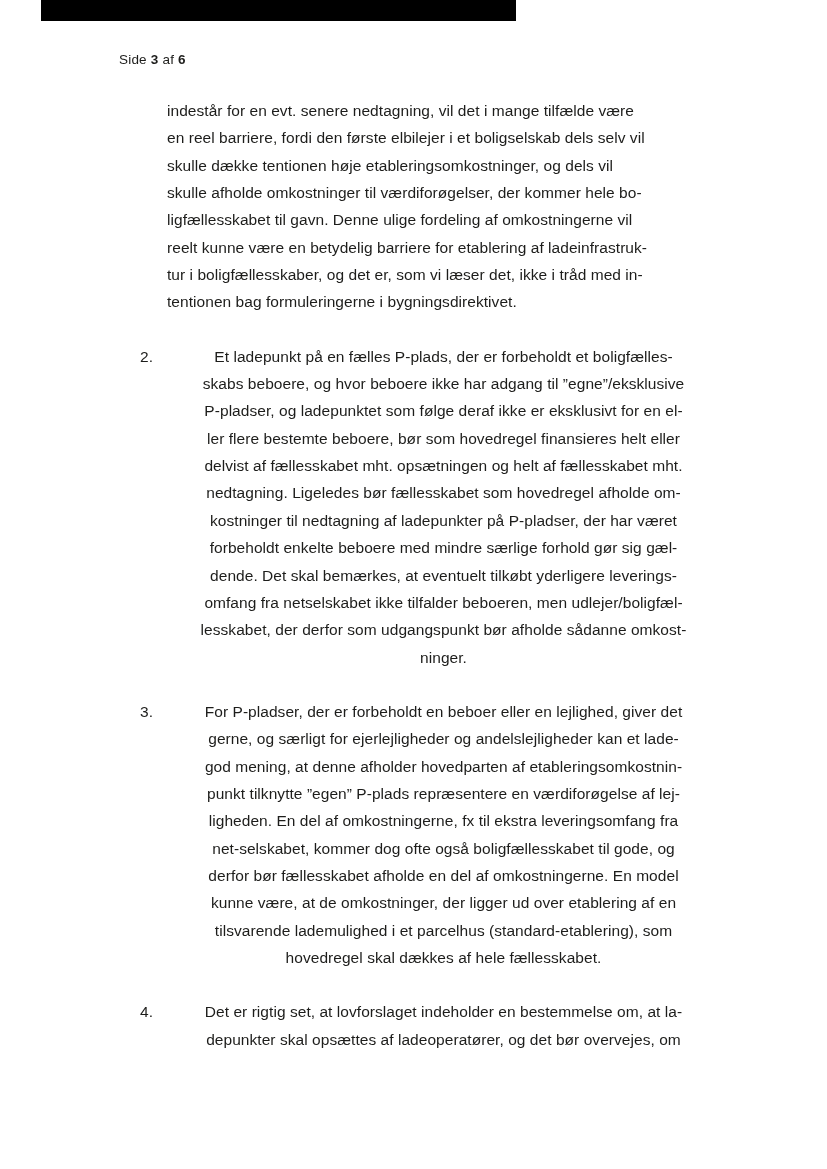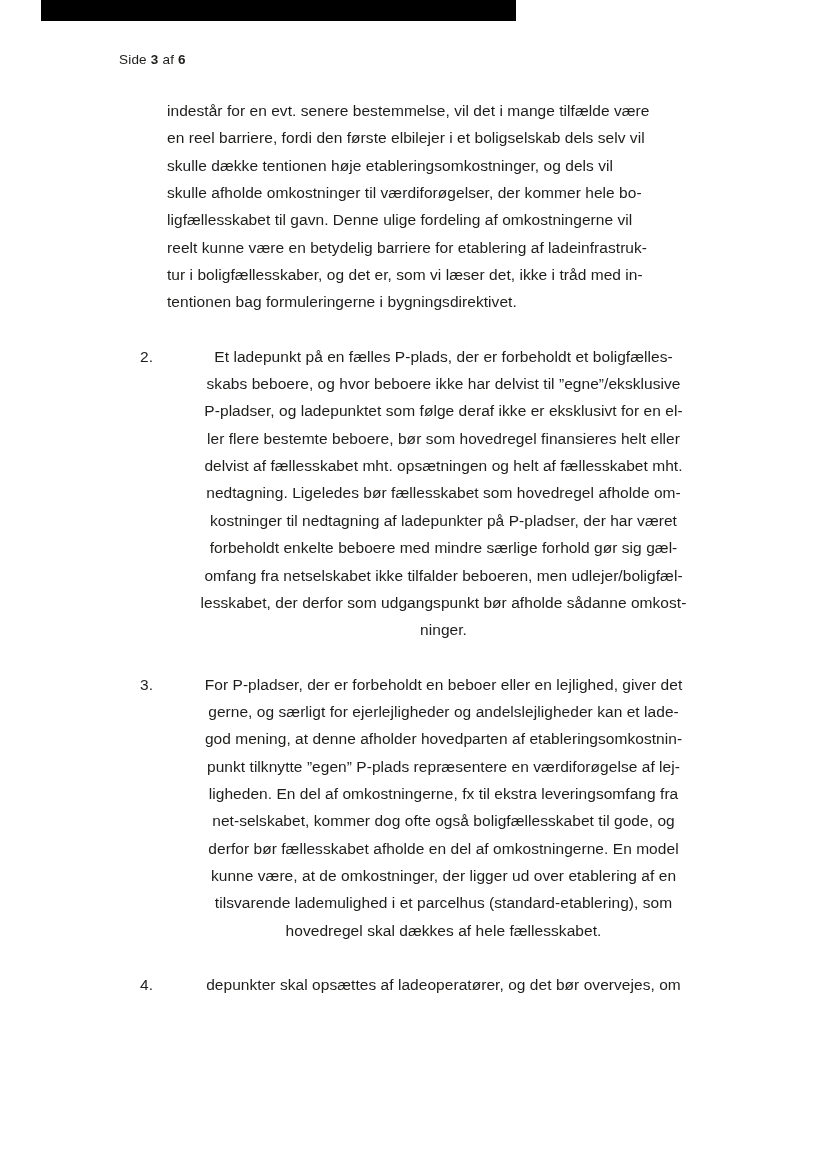"indestår for en evt. senere" div.line { text: bestemmelse -> nedtagning }
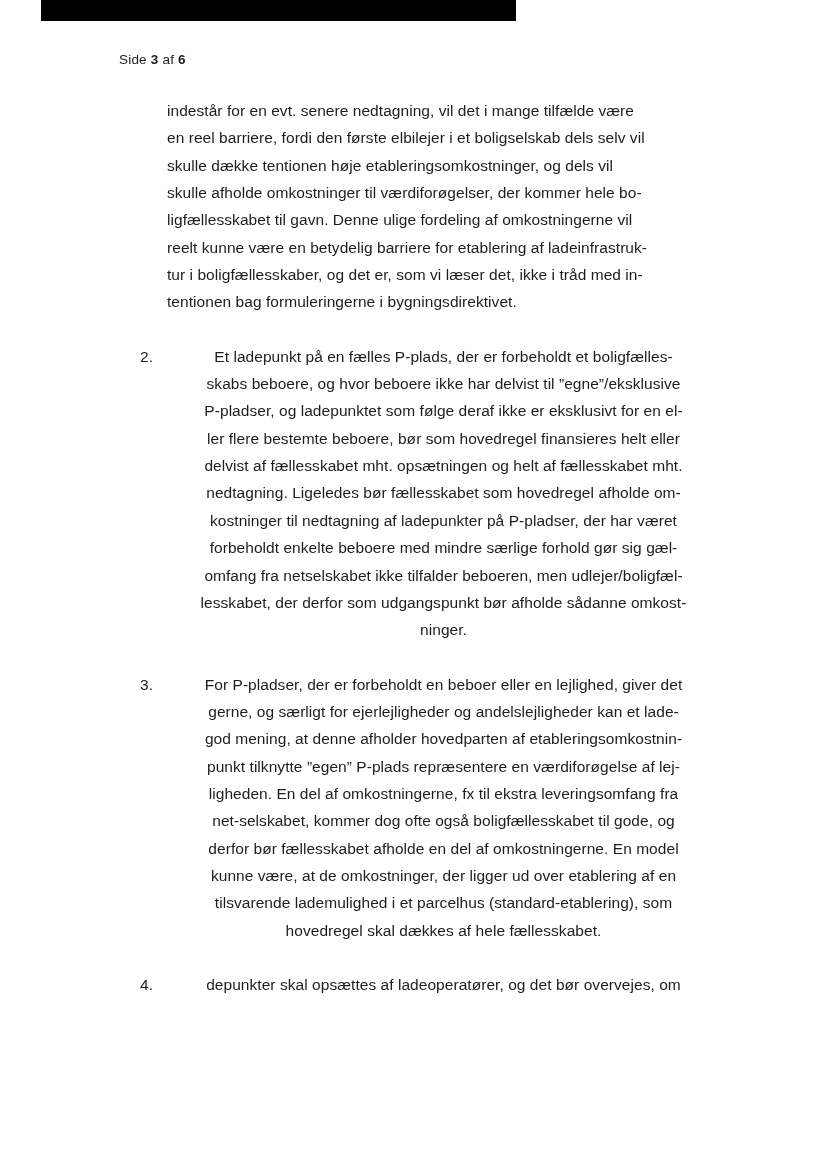"skabs beboere, og hvor beboere" div.line { text: delvist -> adgang }
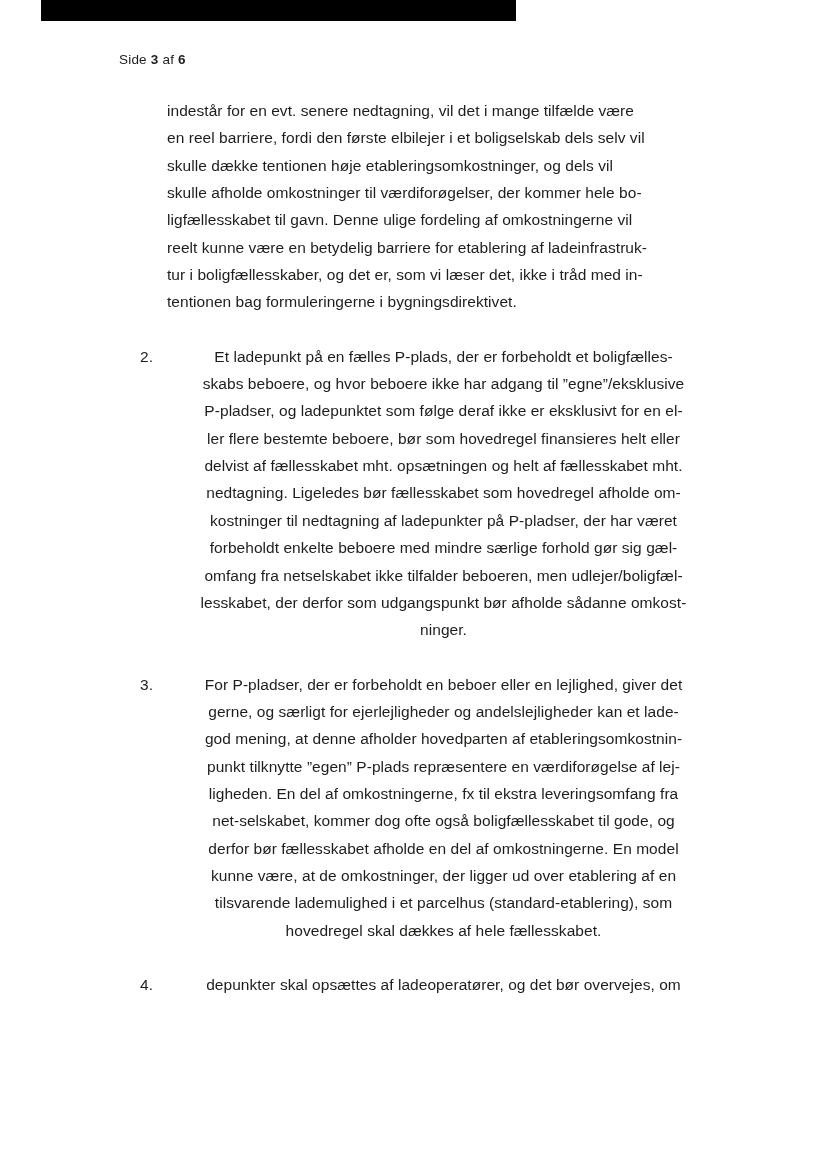"dende. Det skal bemærkes, at" div.line { html: none -> <div>dende. Det skal bemærkes, at eventuelt tilkøbt yderligere leverings-</div> }
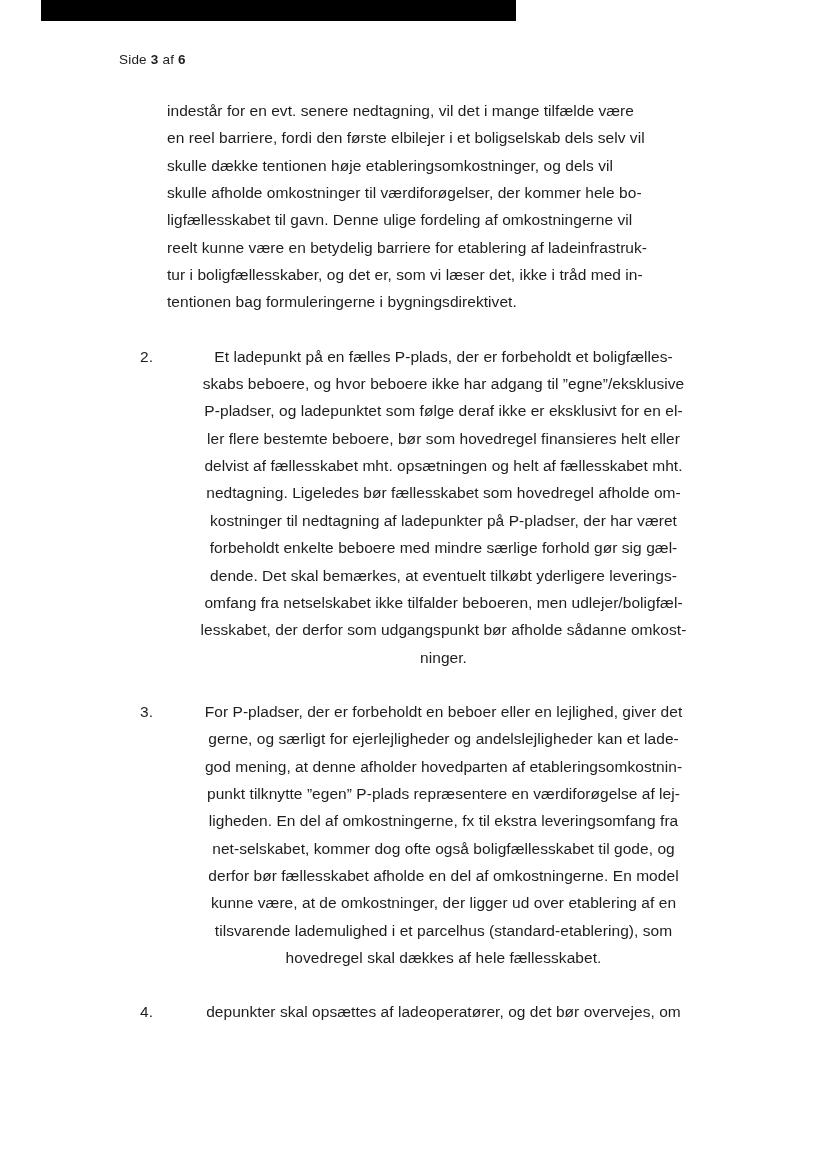"Det er rigtig set, at" div.line { html: none -> <div>Det er rigtig set, at lovforslaget indeholder en bestemmelse om, at la-</div> }
